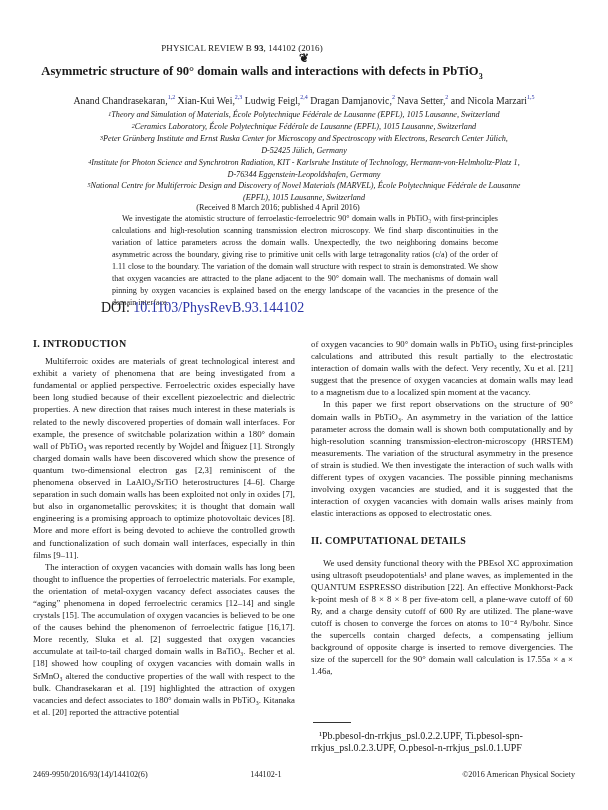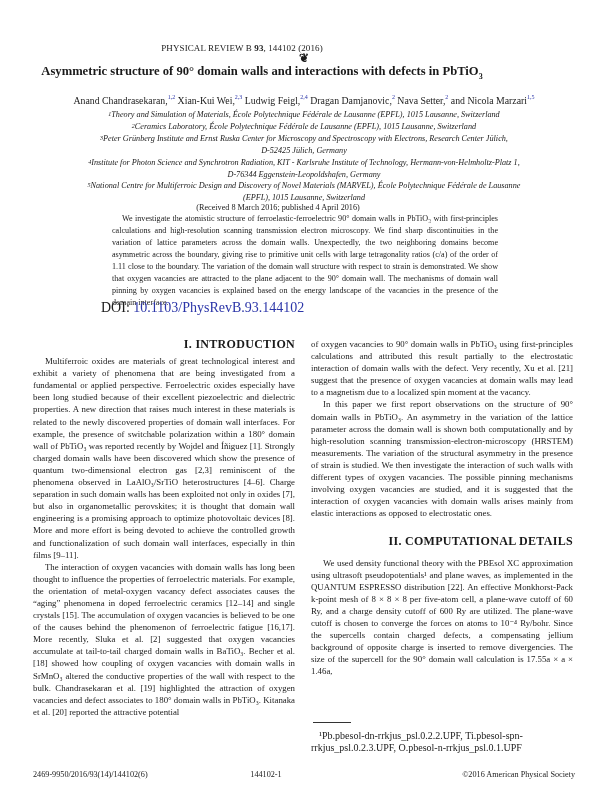"I. INTRODUCTION" .sec { font-size: 12px -> 10px; text-align: right -> left }
